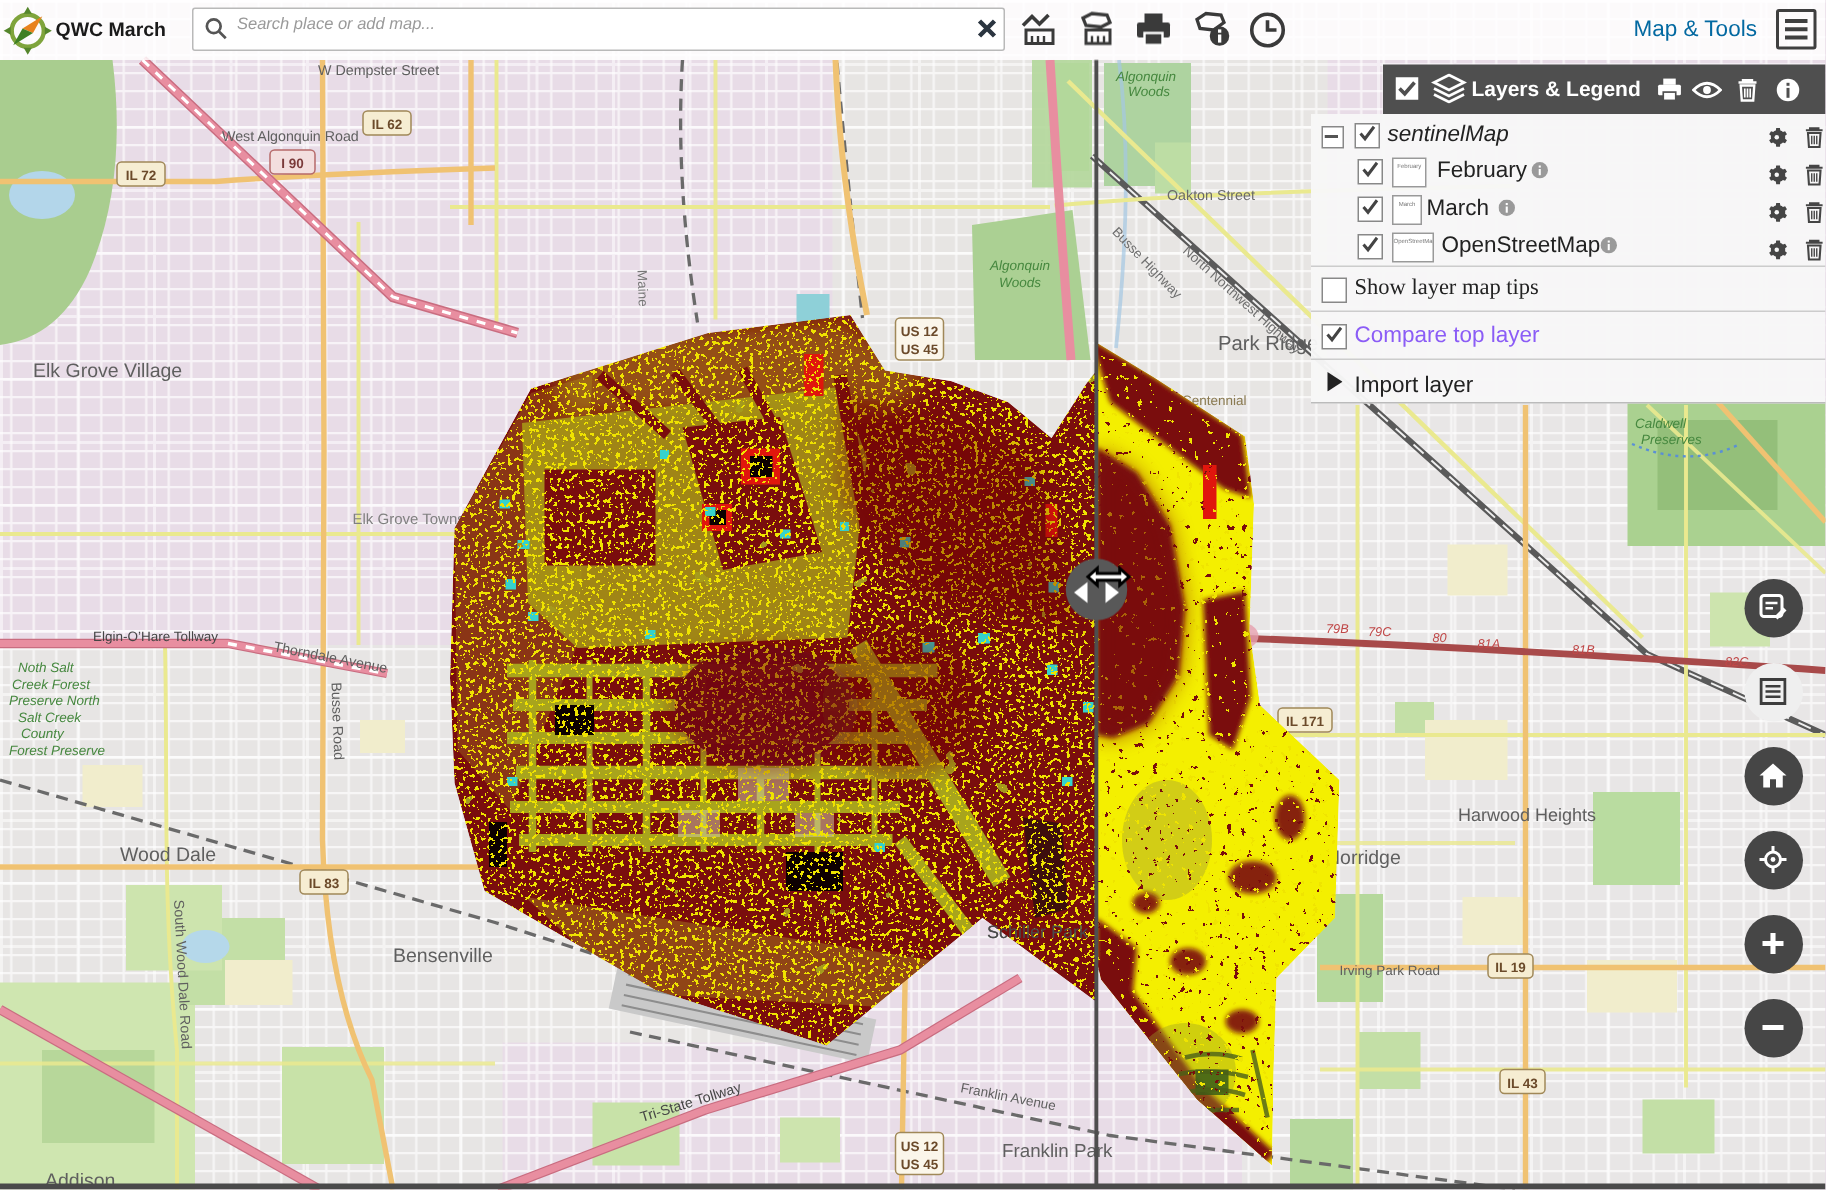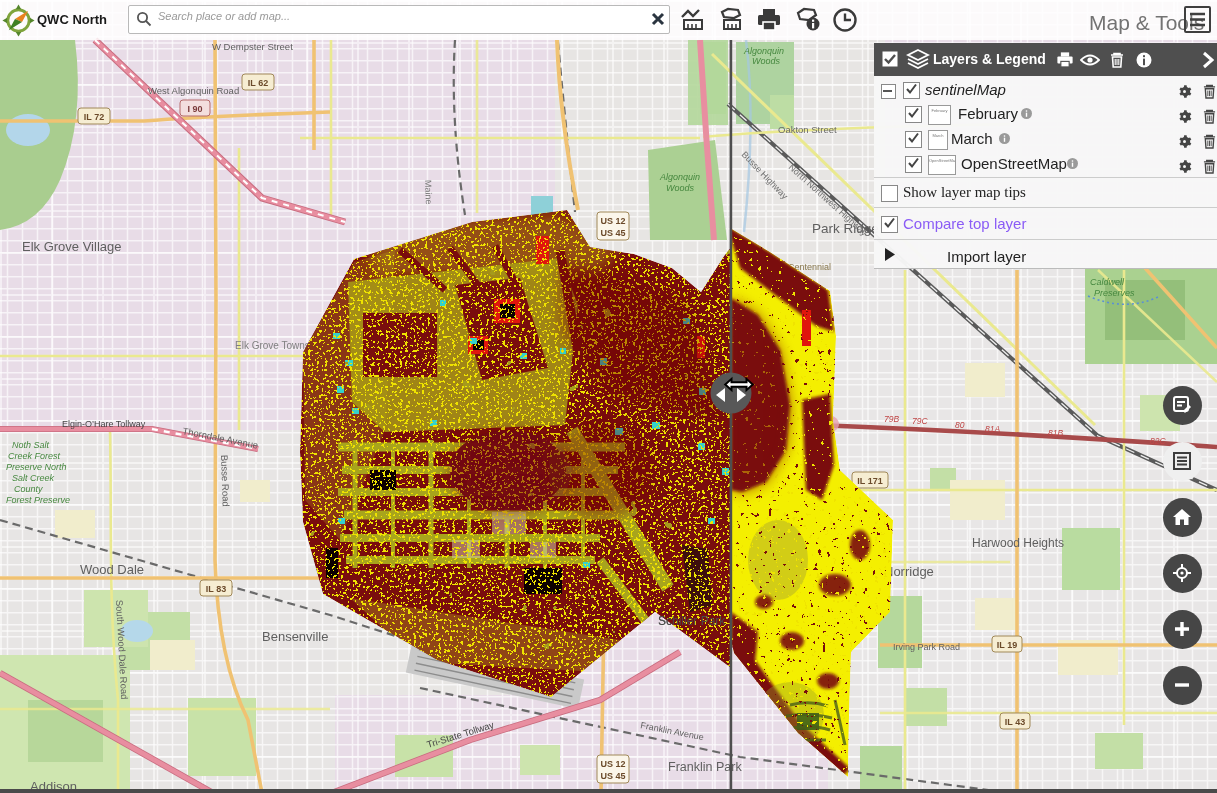"QWC North" div.abs { text: North -> March }
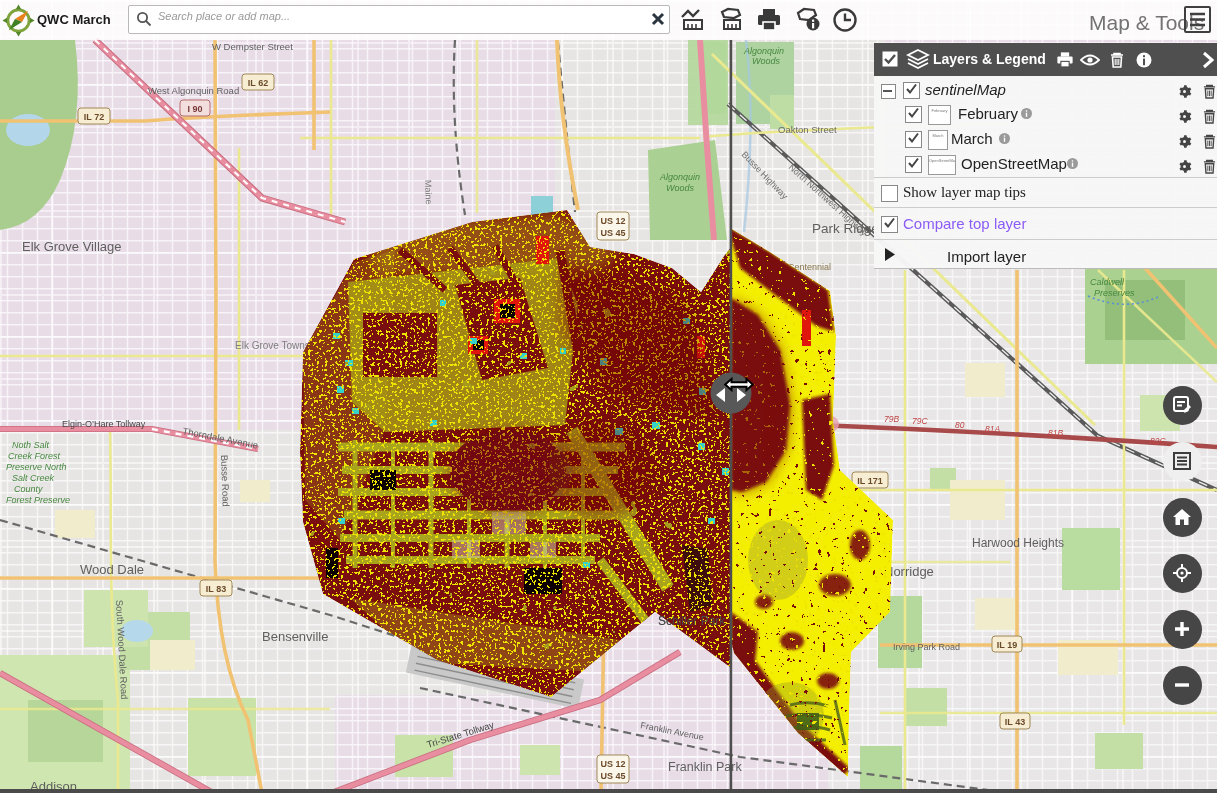"Map & Tools" div.abs { color: #737373 -> #0369a1; font-size: 21px -> 15px }
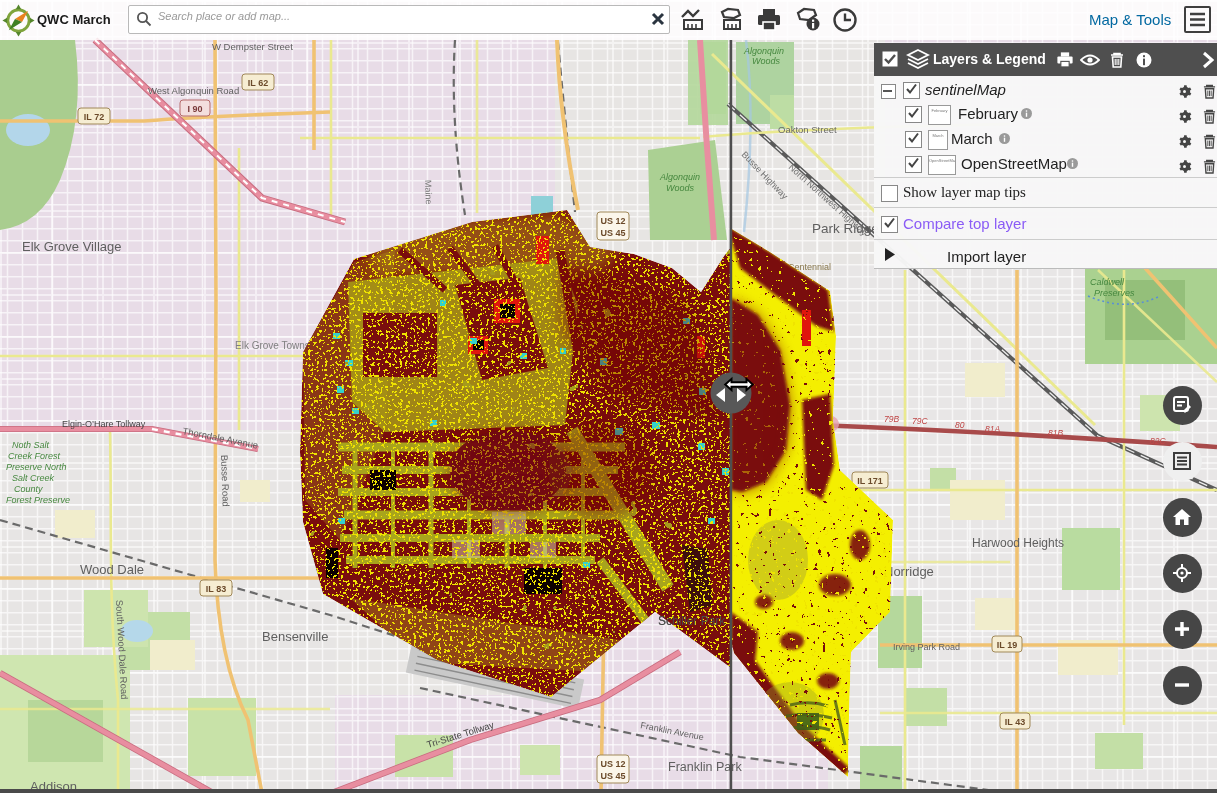"Layers & Legend" div { margin-left: none -> 48px }
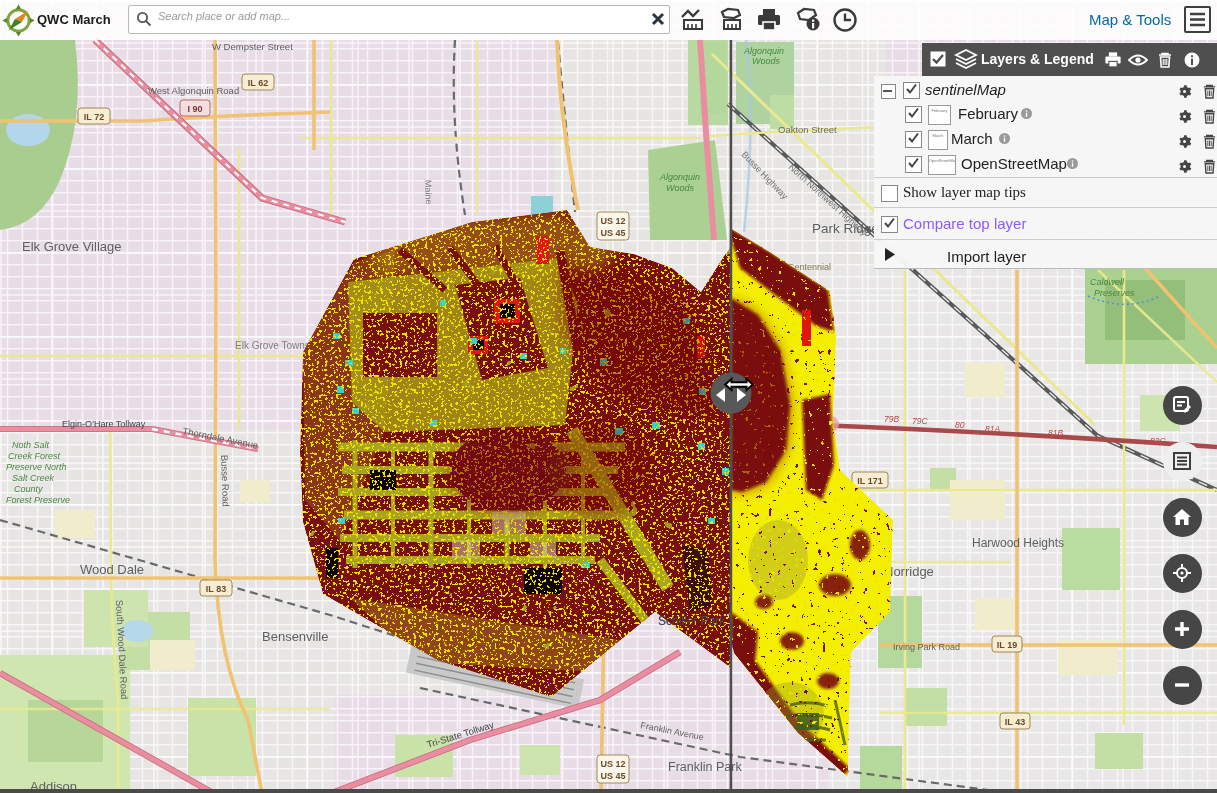"Import layer" span.abs { margin-left: 44px -> none }
